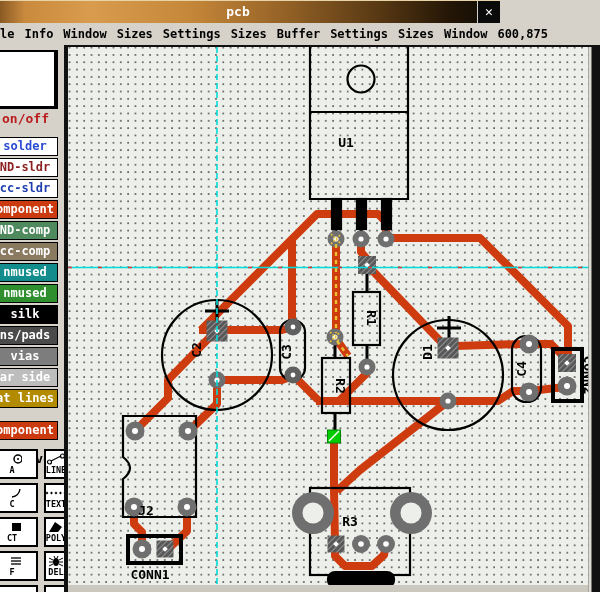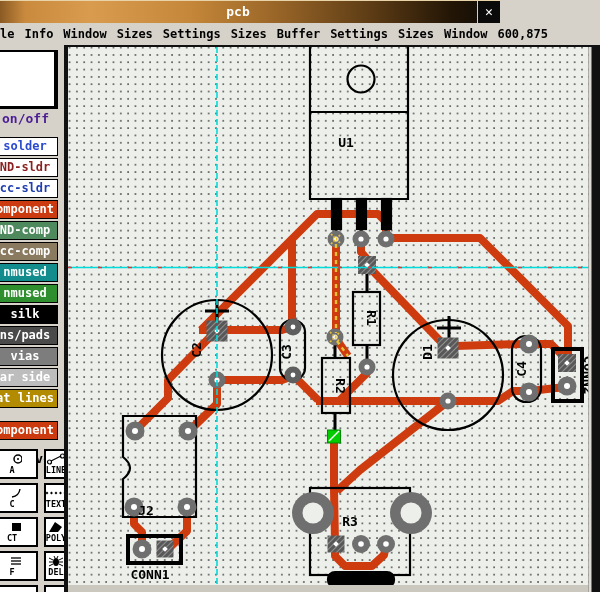"on/off" .onoff { color: #4c1d95 -> #b91c1c }
